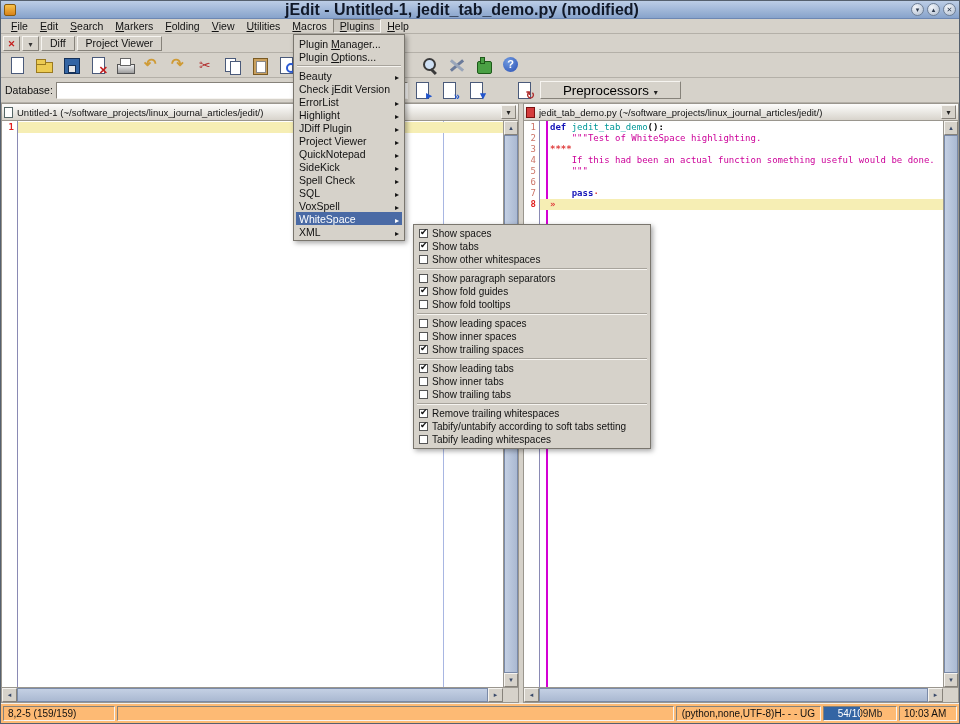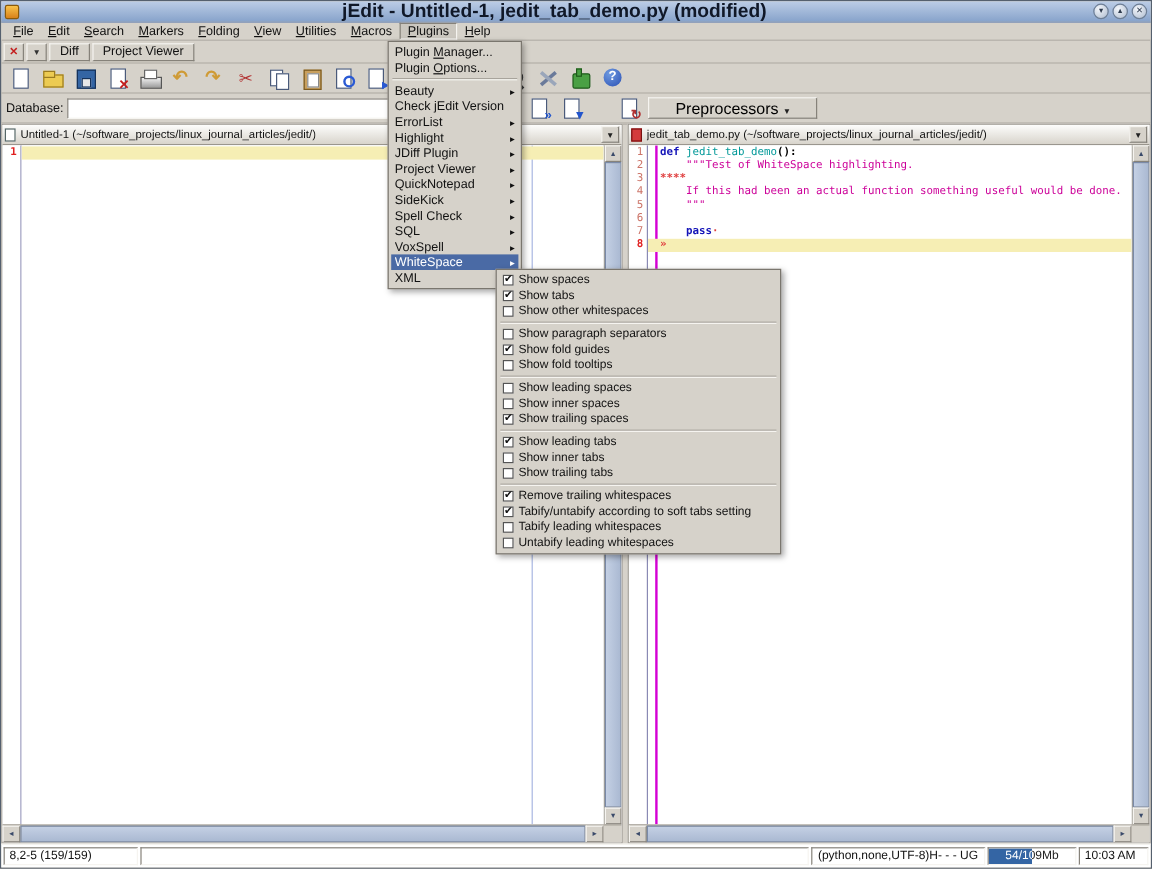"Plugin Manager..." .plugins-menu { left: 322px -> 292px }
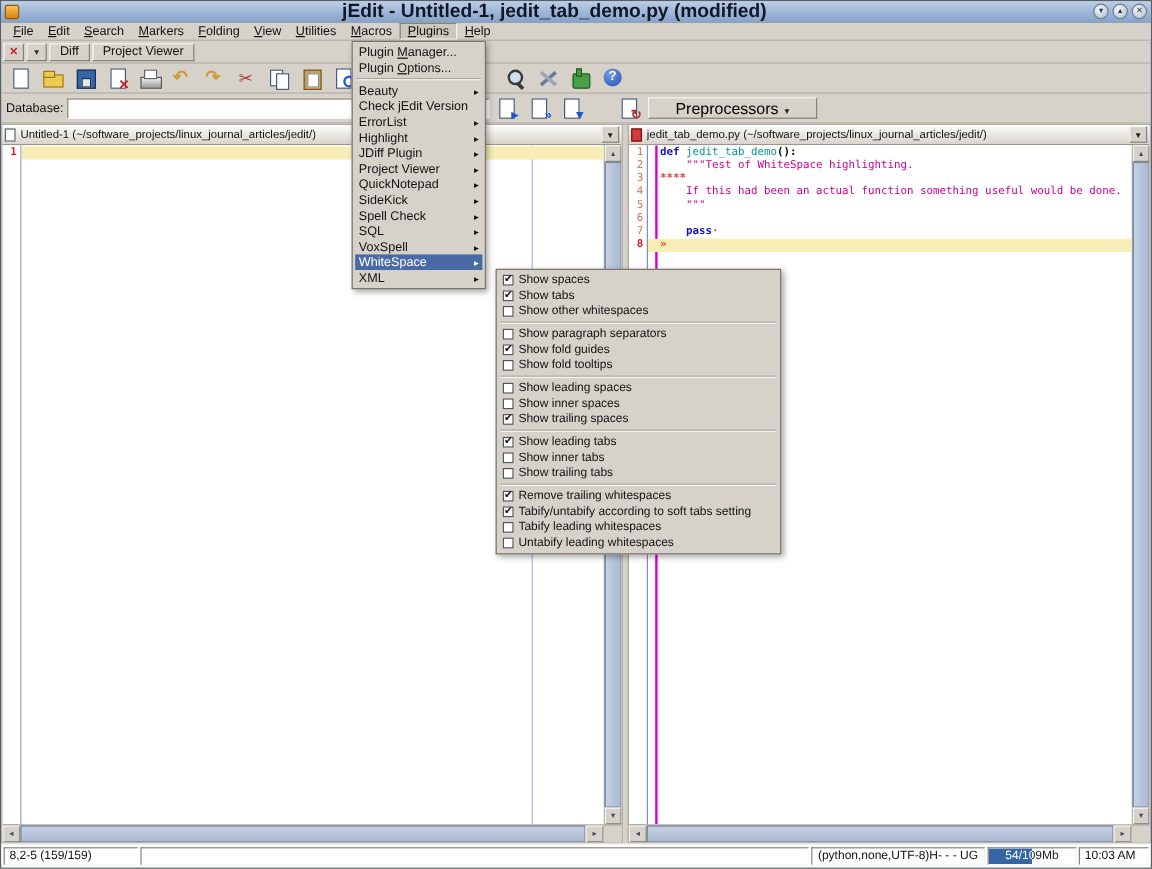"Untabify leading whitespaces" div.menu-item { html: <div> <span></span> <span>Untabify leading whitespaces</span> </div> -> none }
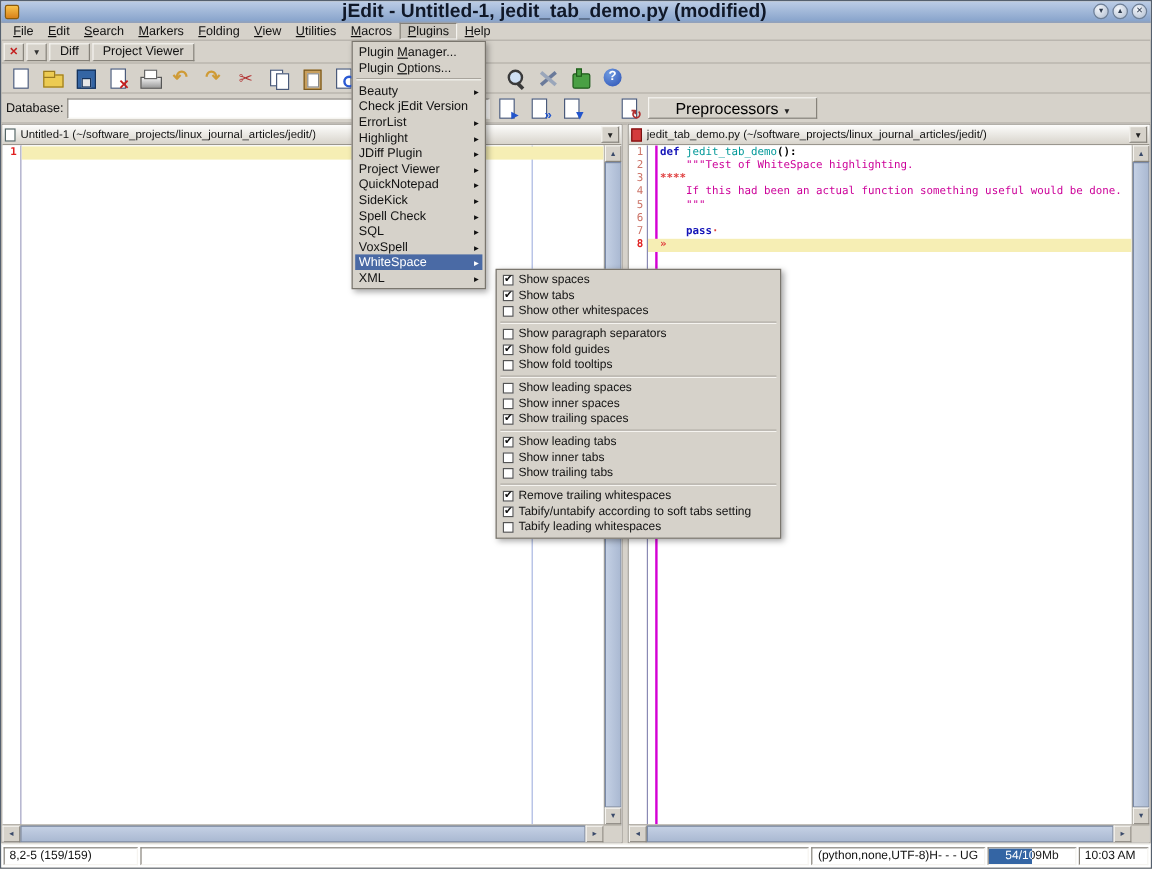"8,2-5 (159/159)" .statusbar { background: #ffffff -> #fdba74 }
